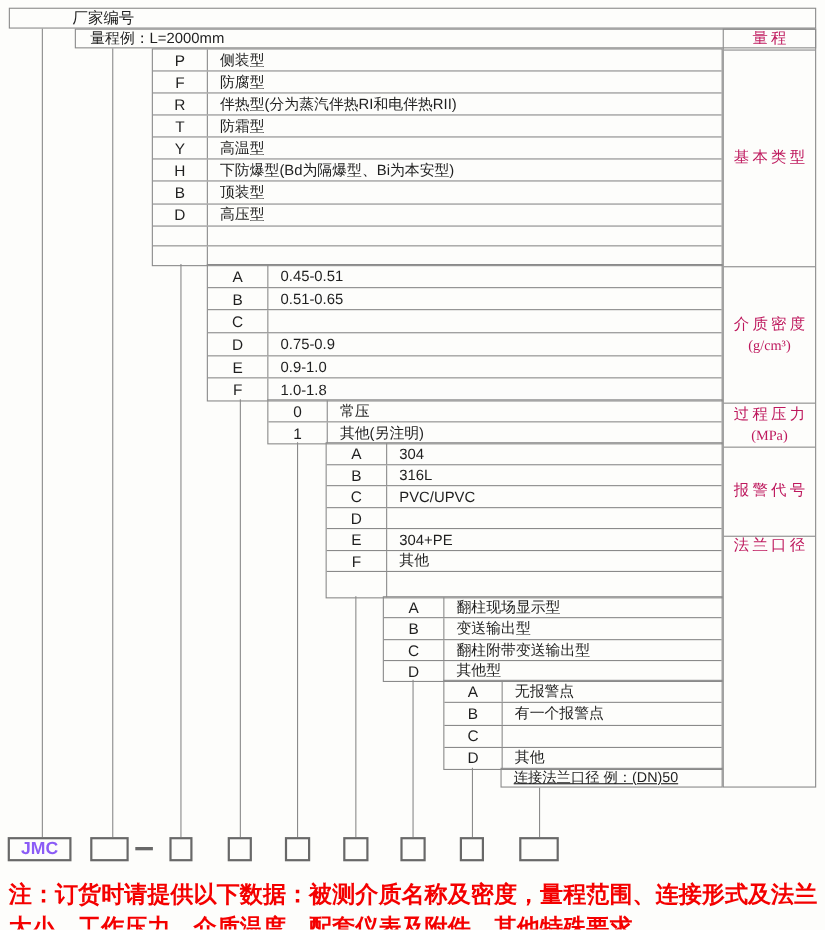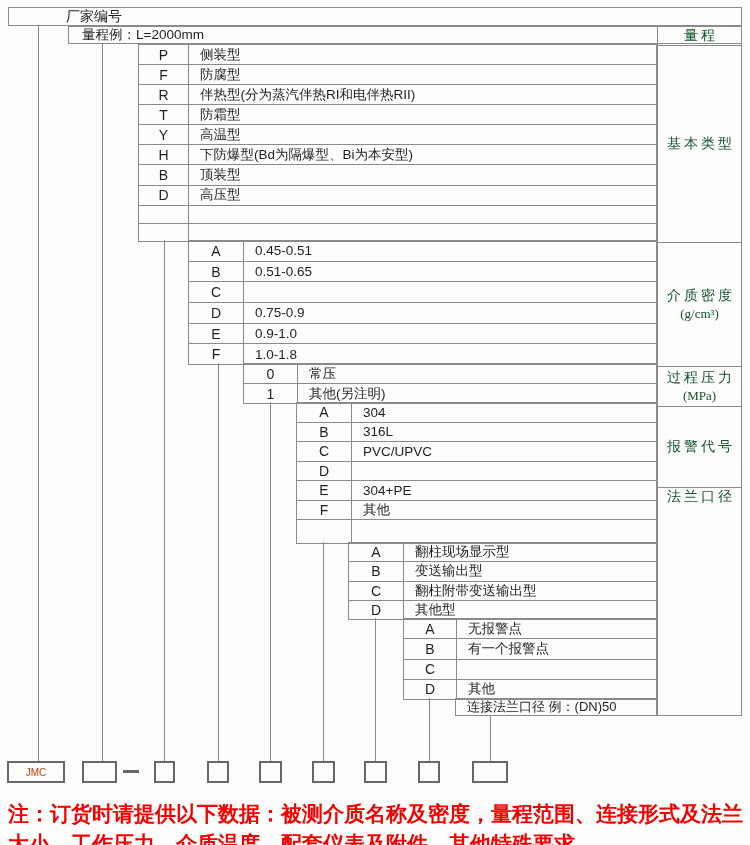"量程" .label-cell { color: #14532d -> #be185d }
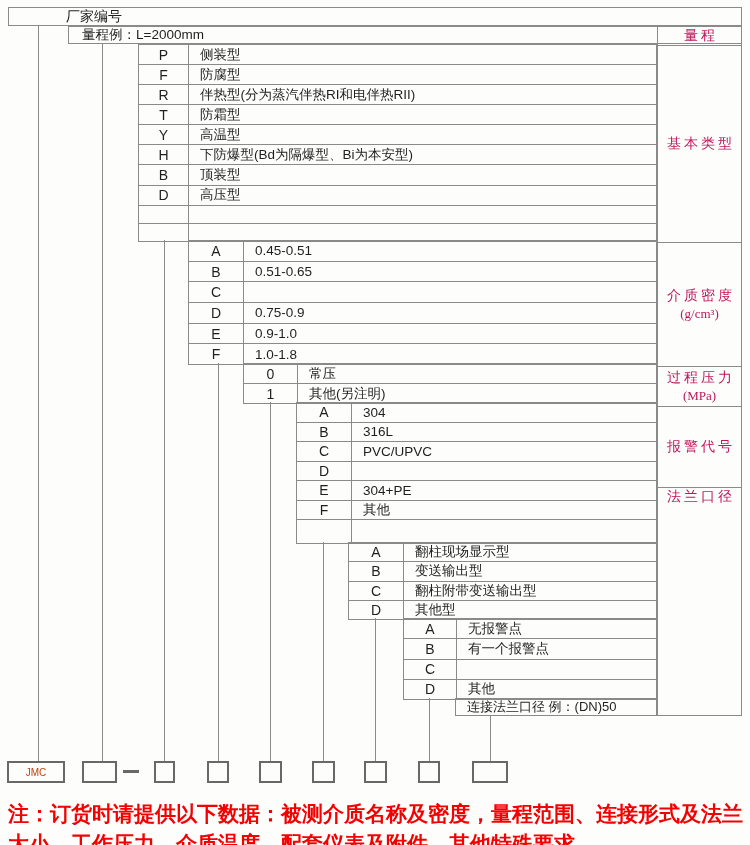"连接法兰口径 例：(DN)50" .flange { text-decoration: none -> underline }
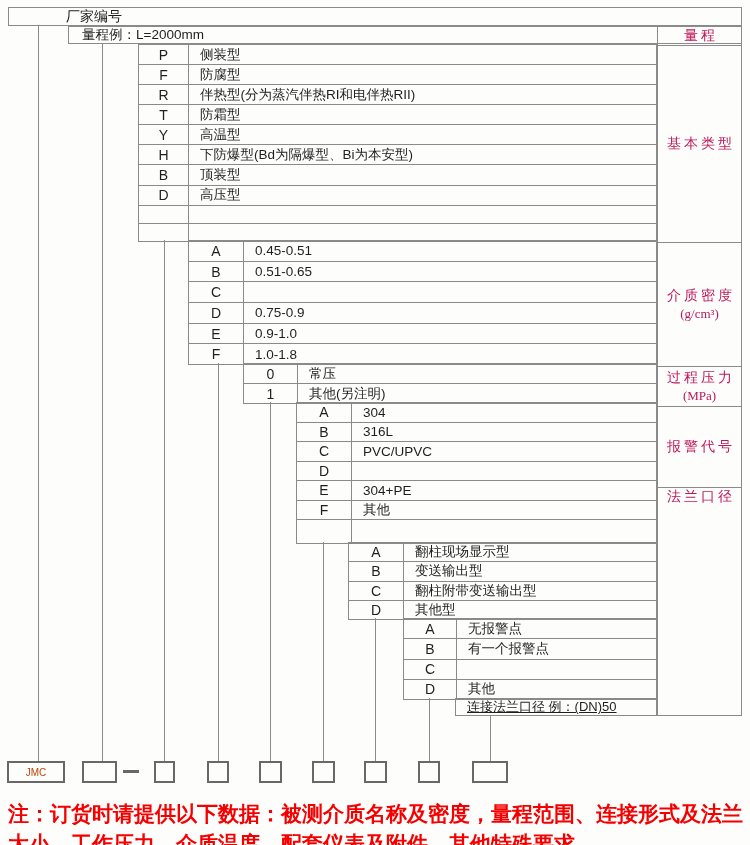"JMC" .jmc { color: #c2410c -> #8b5cf6; font-size: 10px -> 16px; font-weight: normal -> bold }
